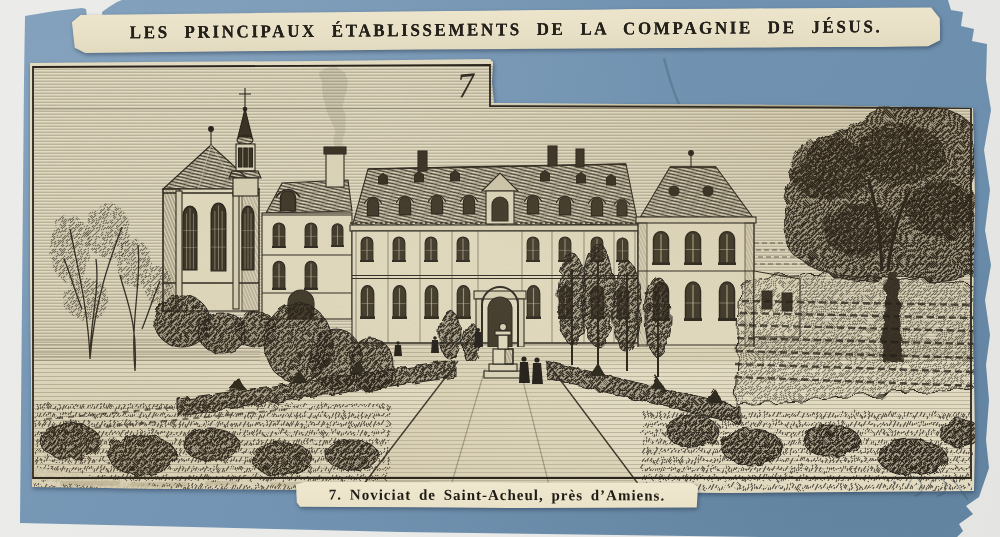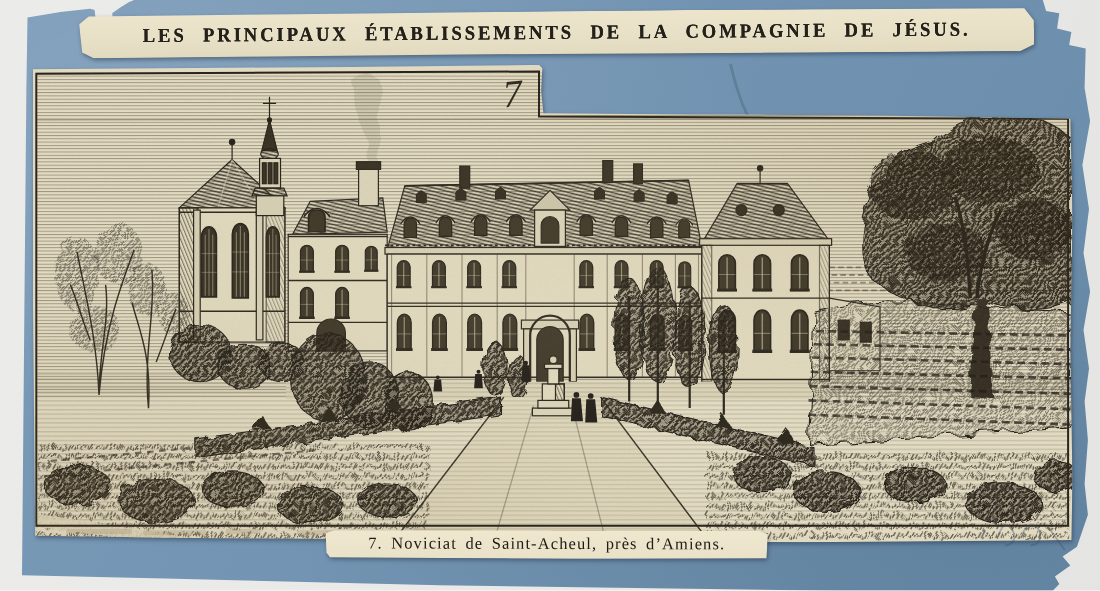"7. Noviciat de Saint-Acheul, près" .caption-text { font-weight: normal -> bold }
